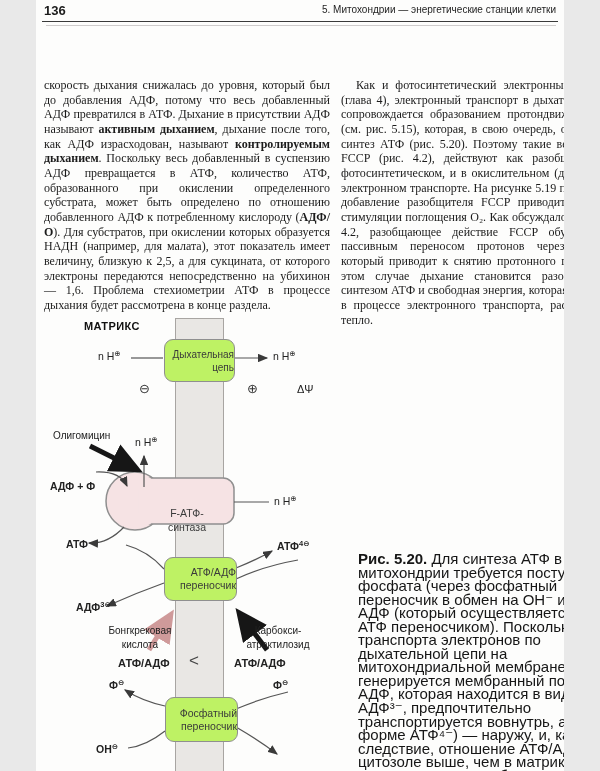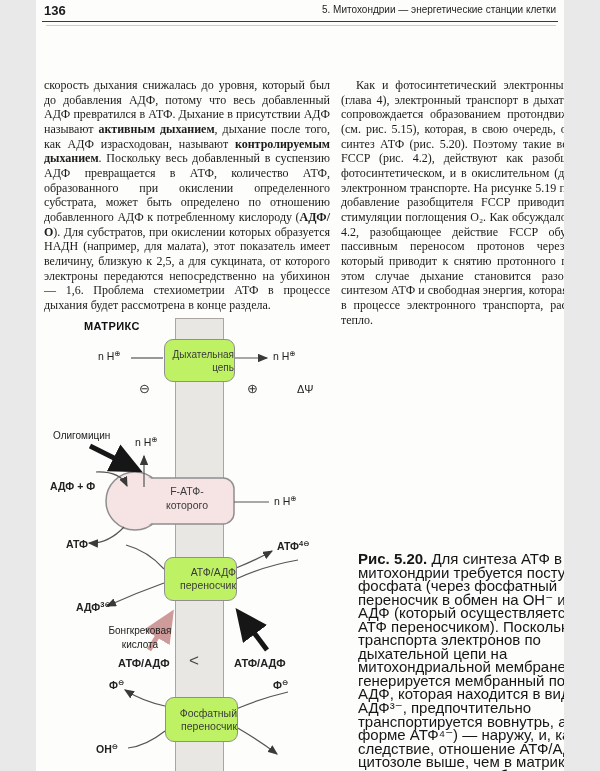"F-АТФ-" div.dlabel { top: 484px -> 506px }
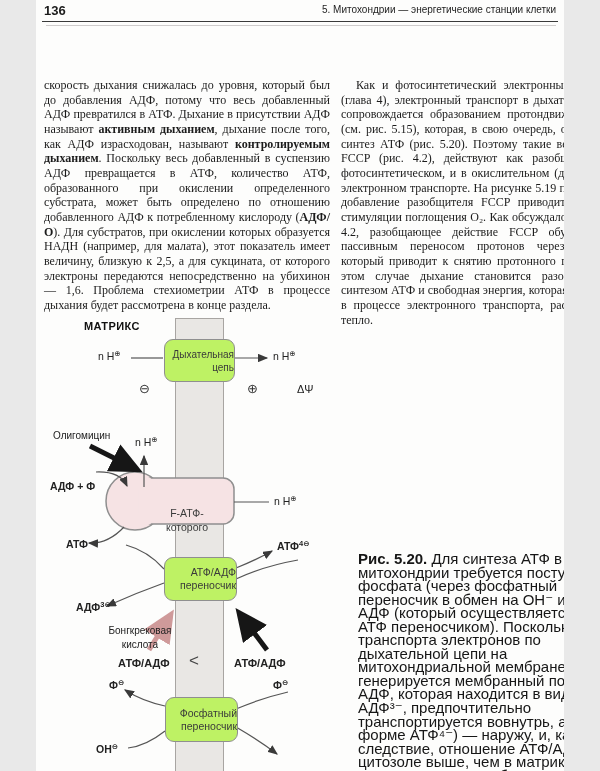"которого" span { text: которого -> синтаза }
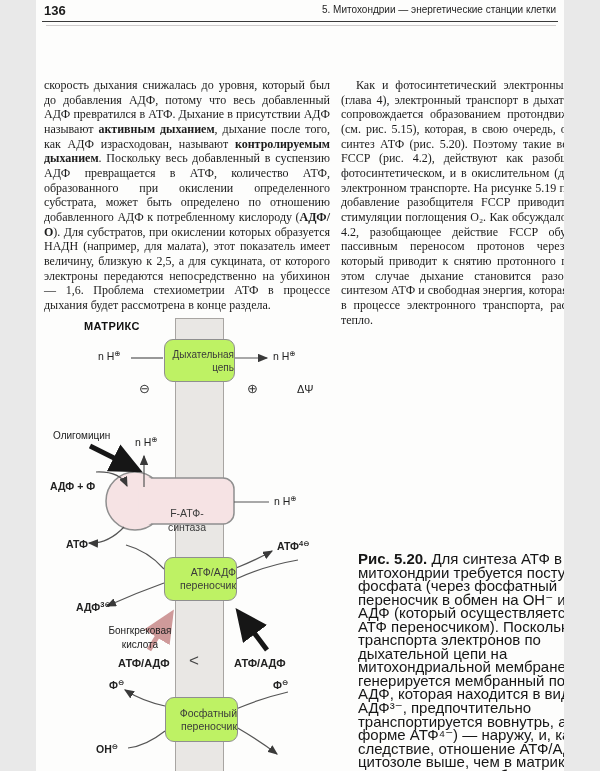"Карбокси-" div.dlabel { html: none -> <div> <span>Карбокси-</span><br> <span>атрактилозид</span> </div> }
